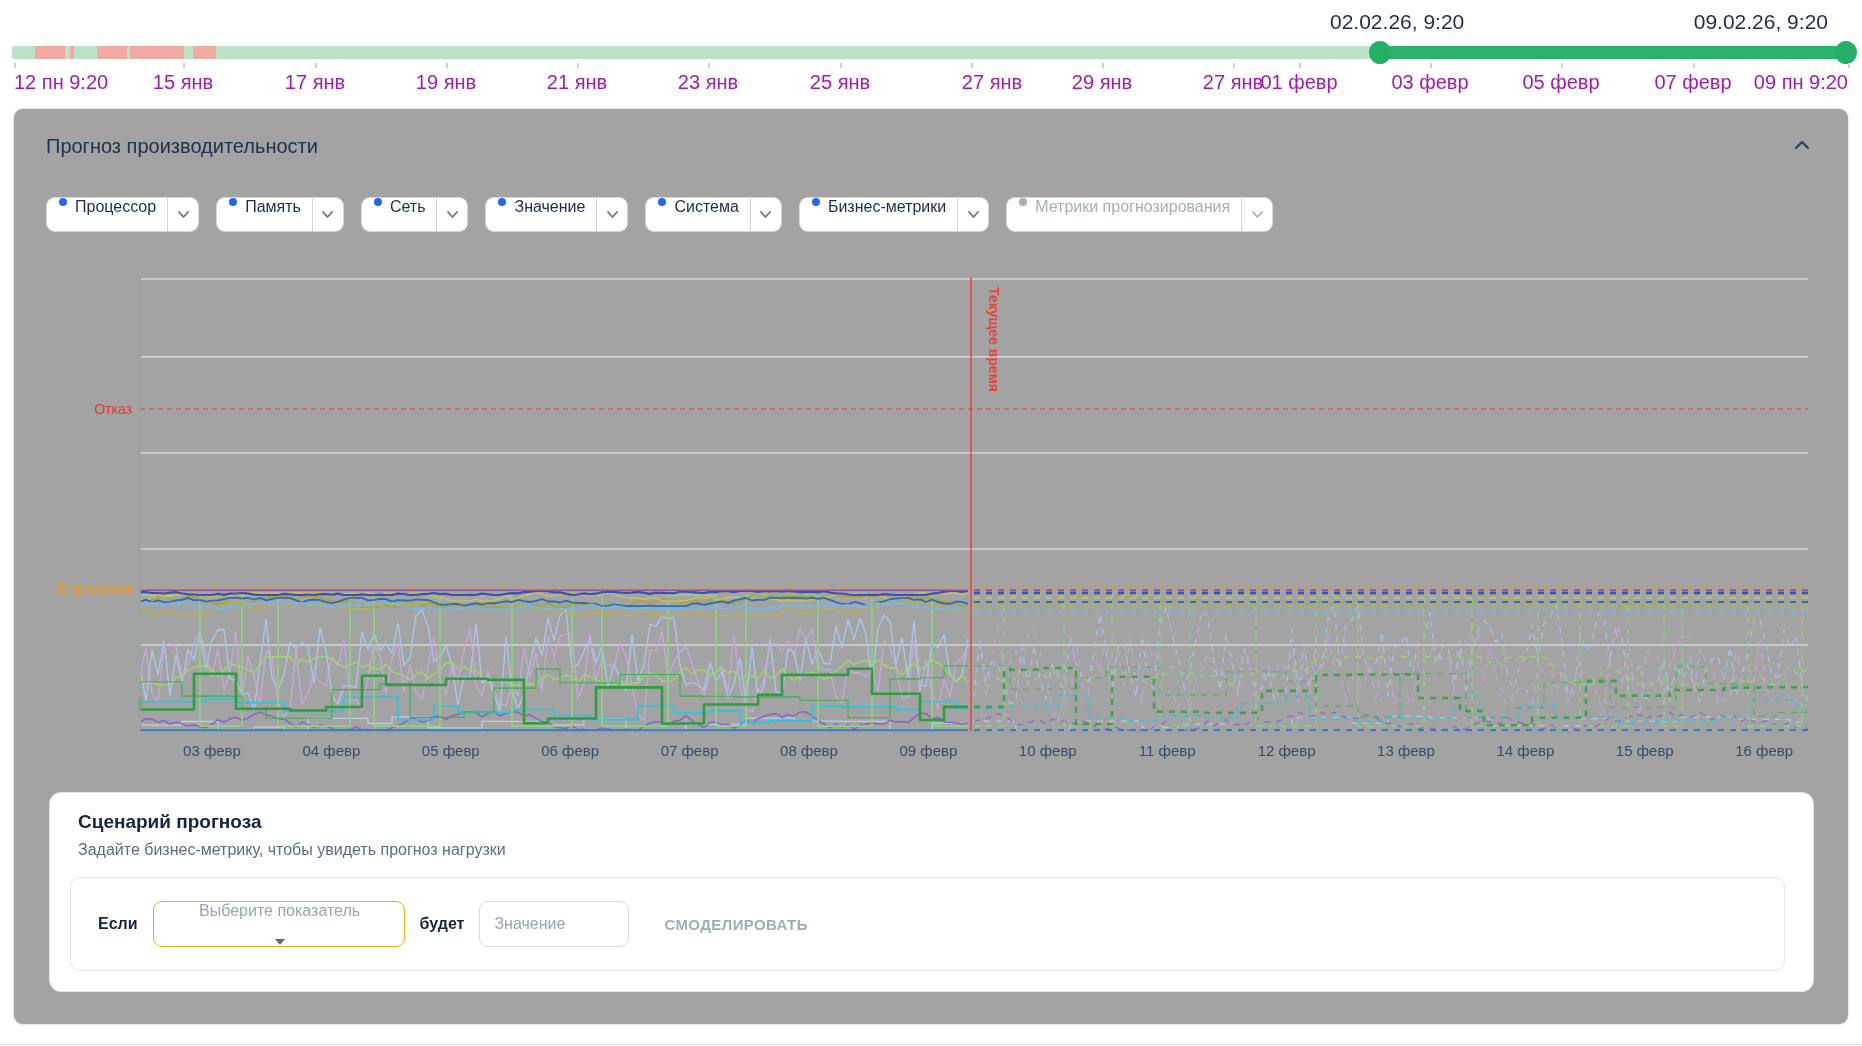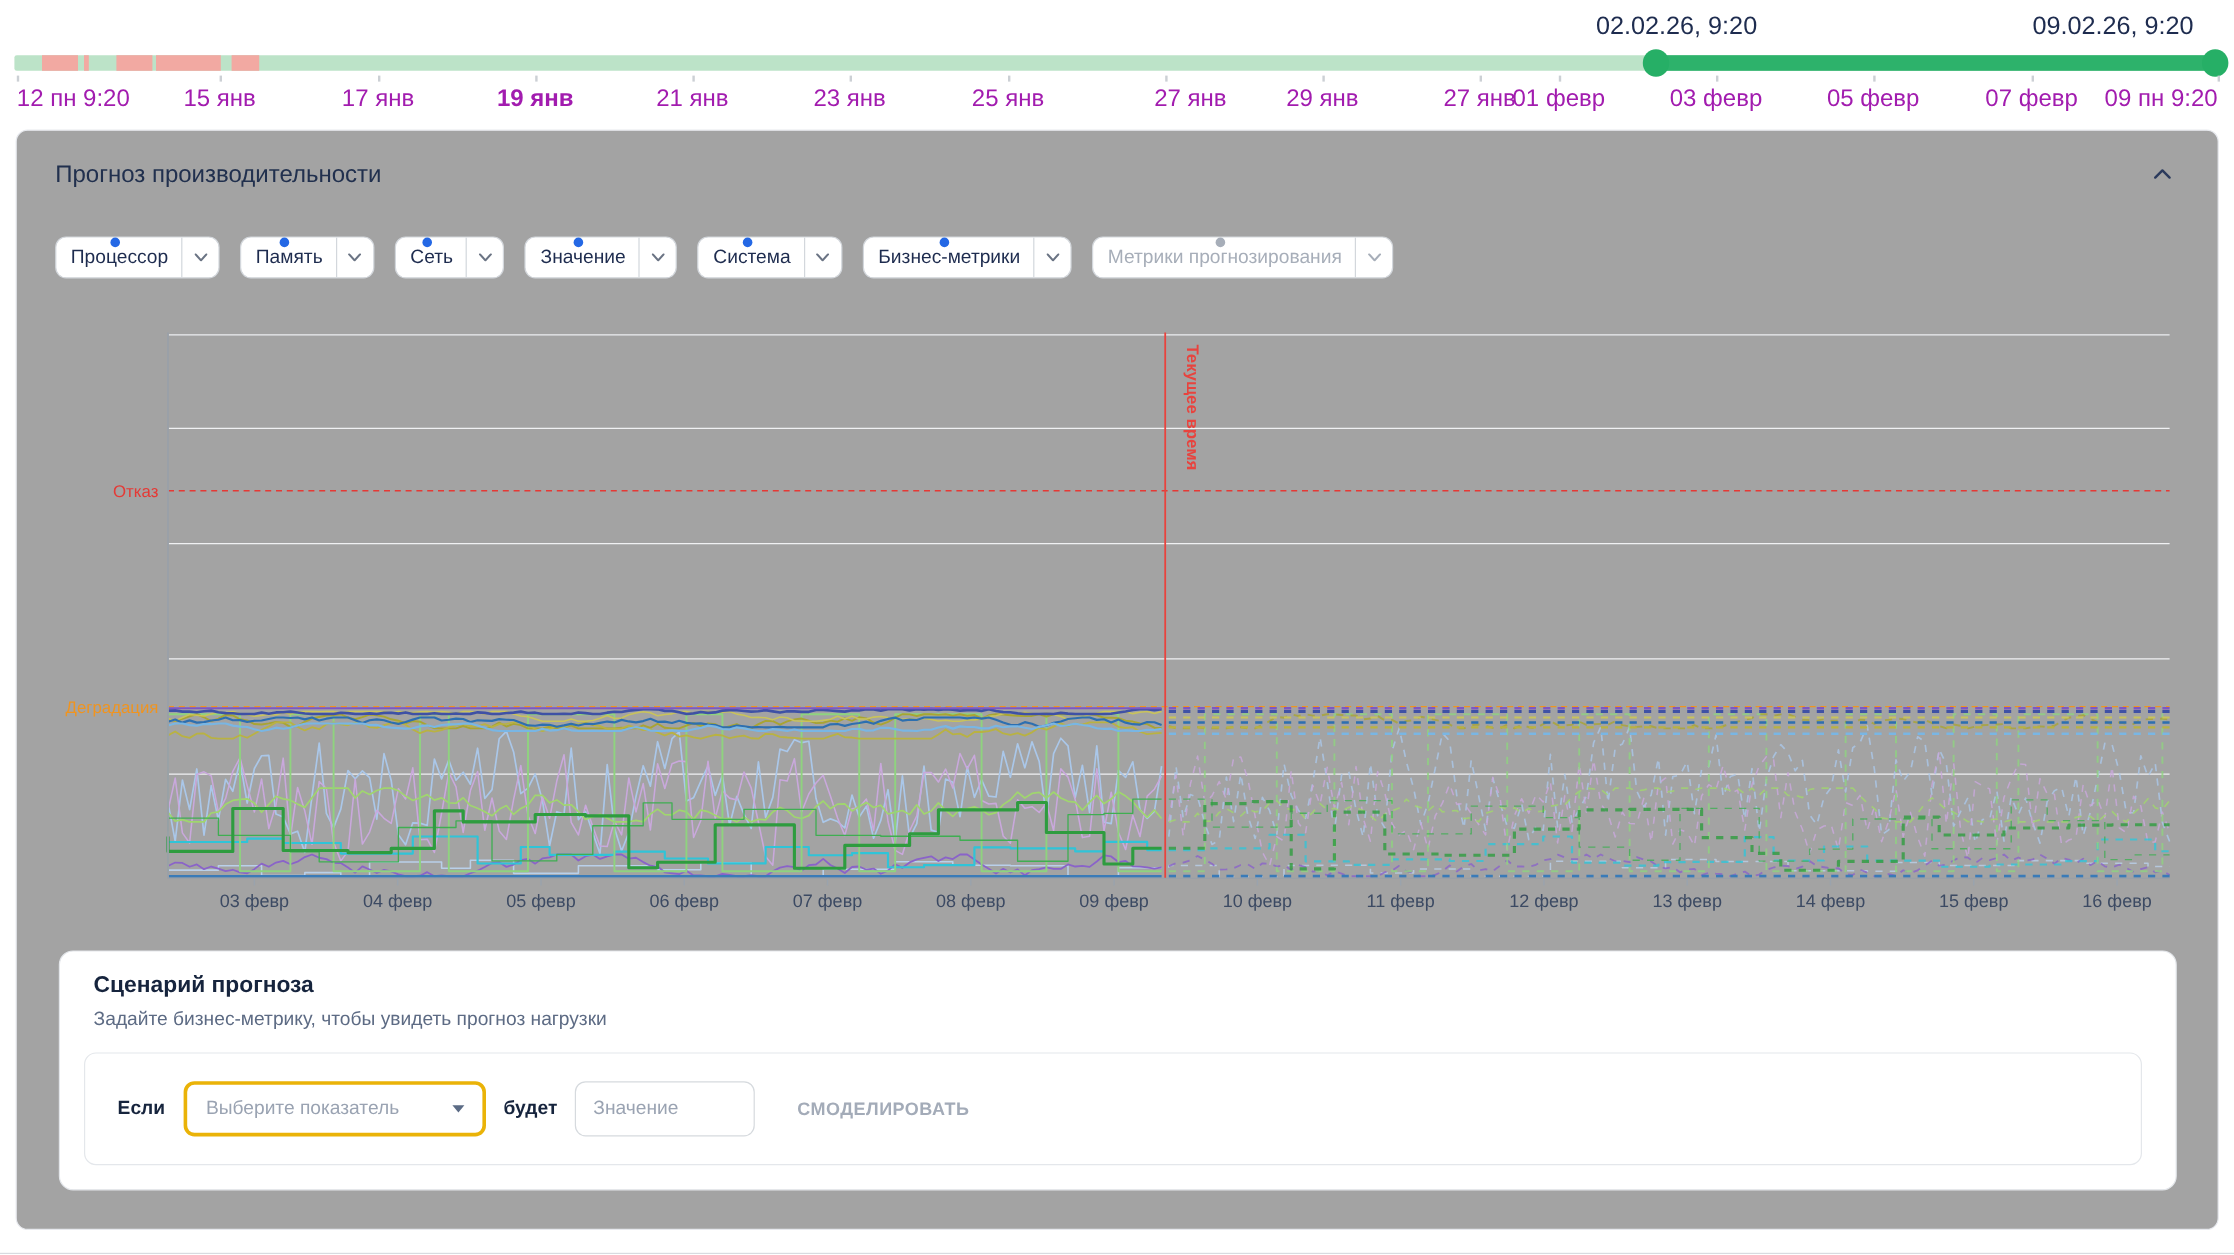"19 янв" div.tl-tick-label { font-weight: bold -> none }
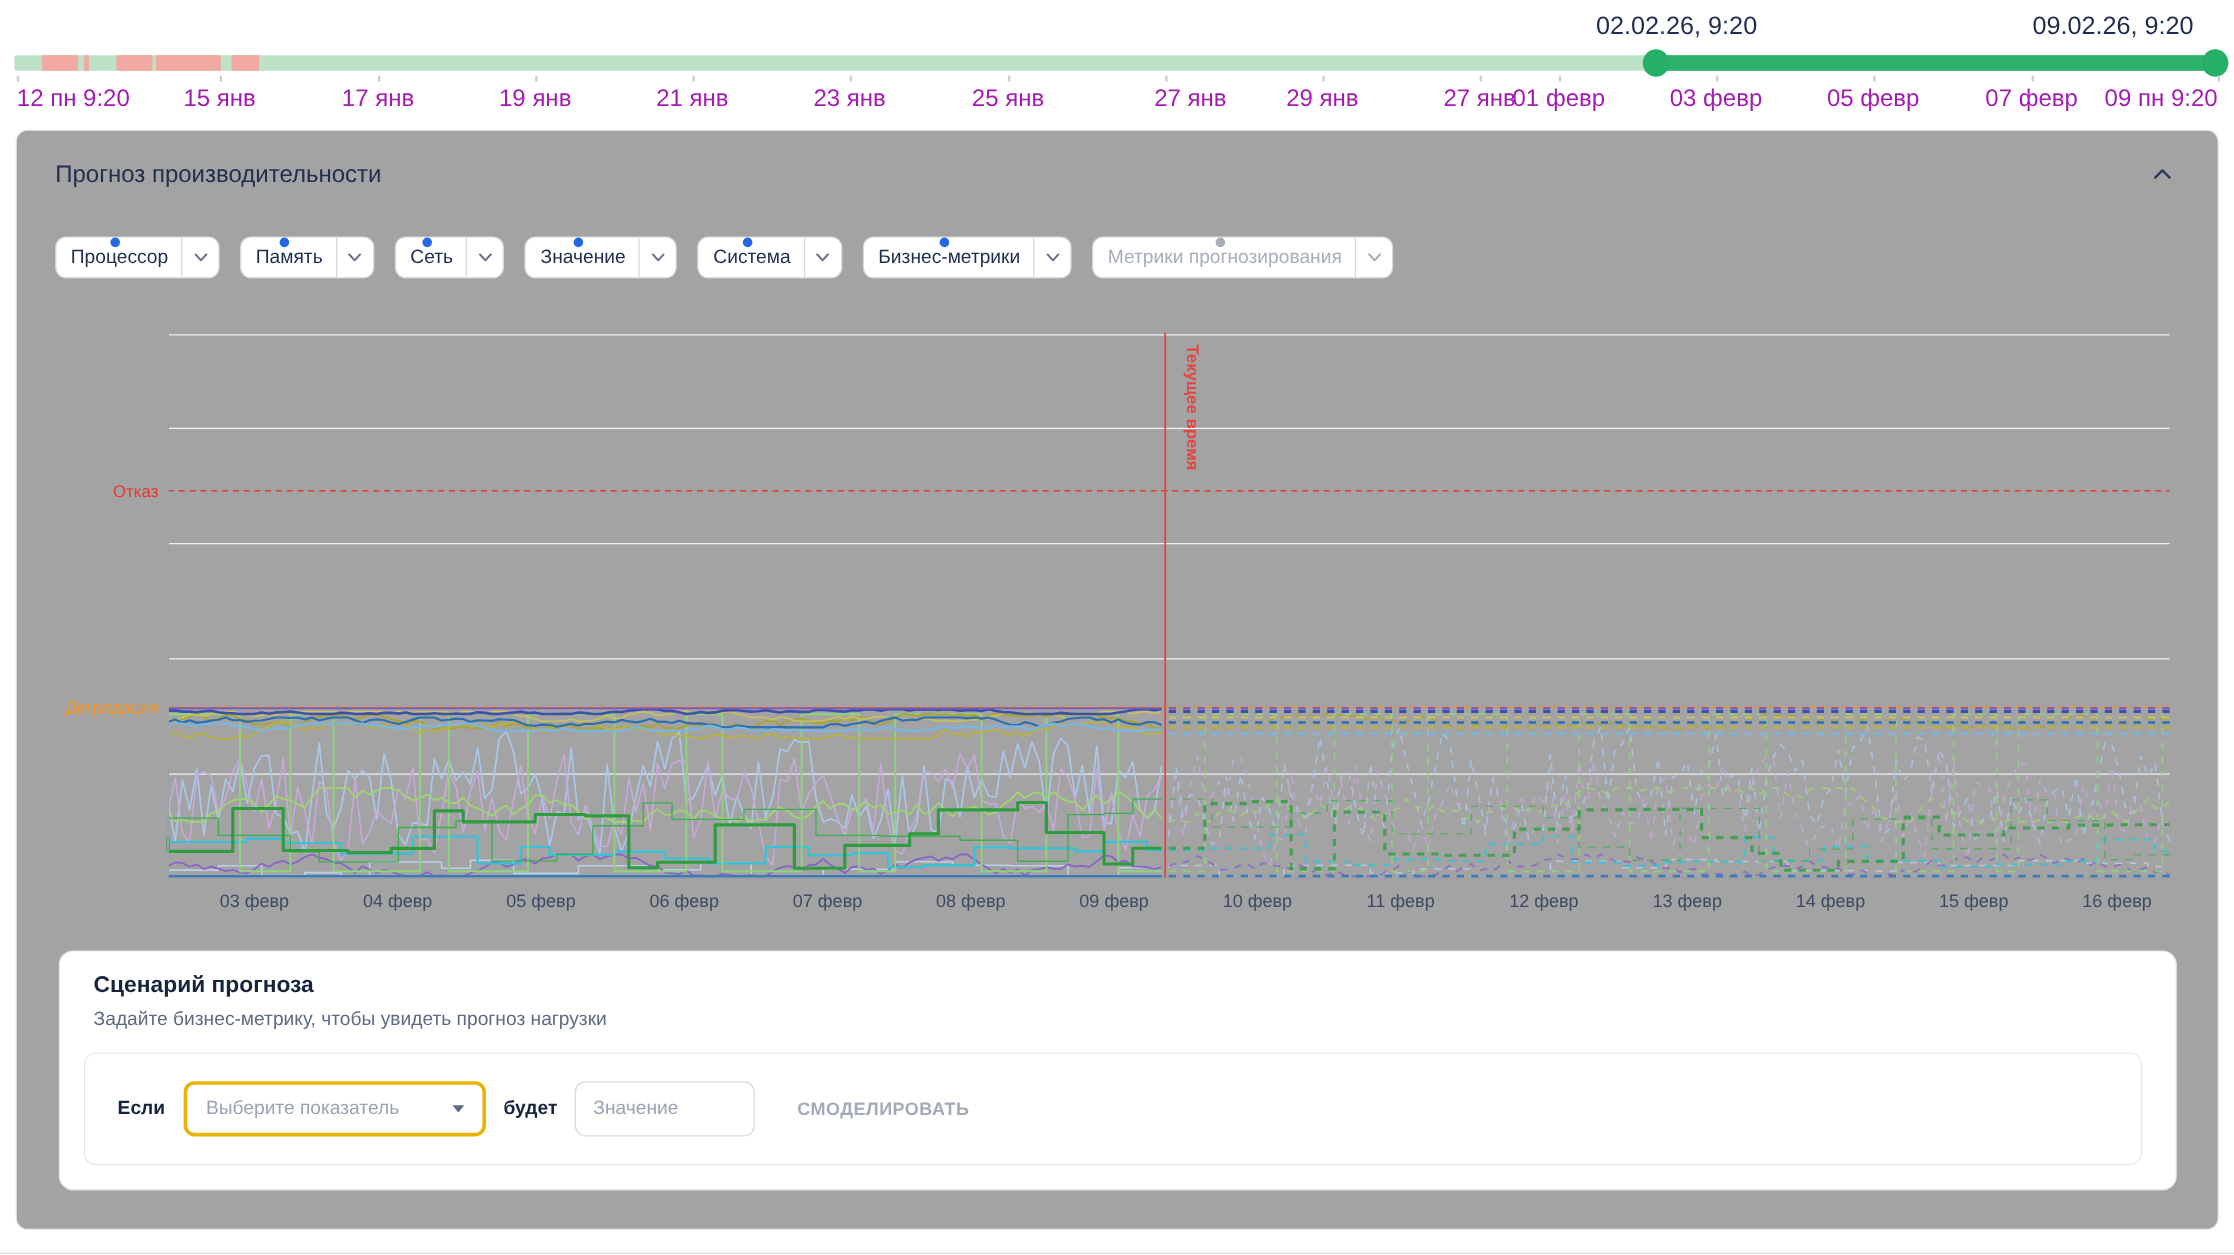"Процессор" .chip .chip-main { align-items: center -> flex-start; flex-direction: column -> none }
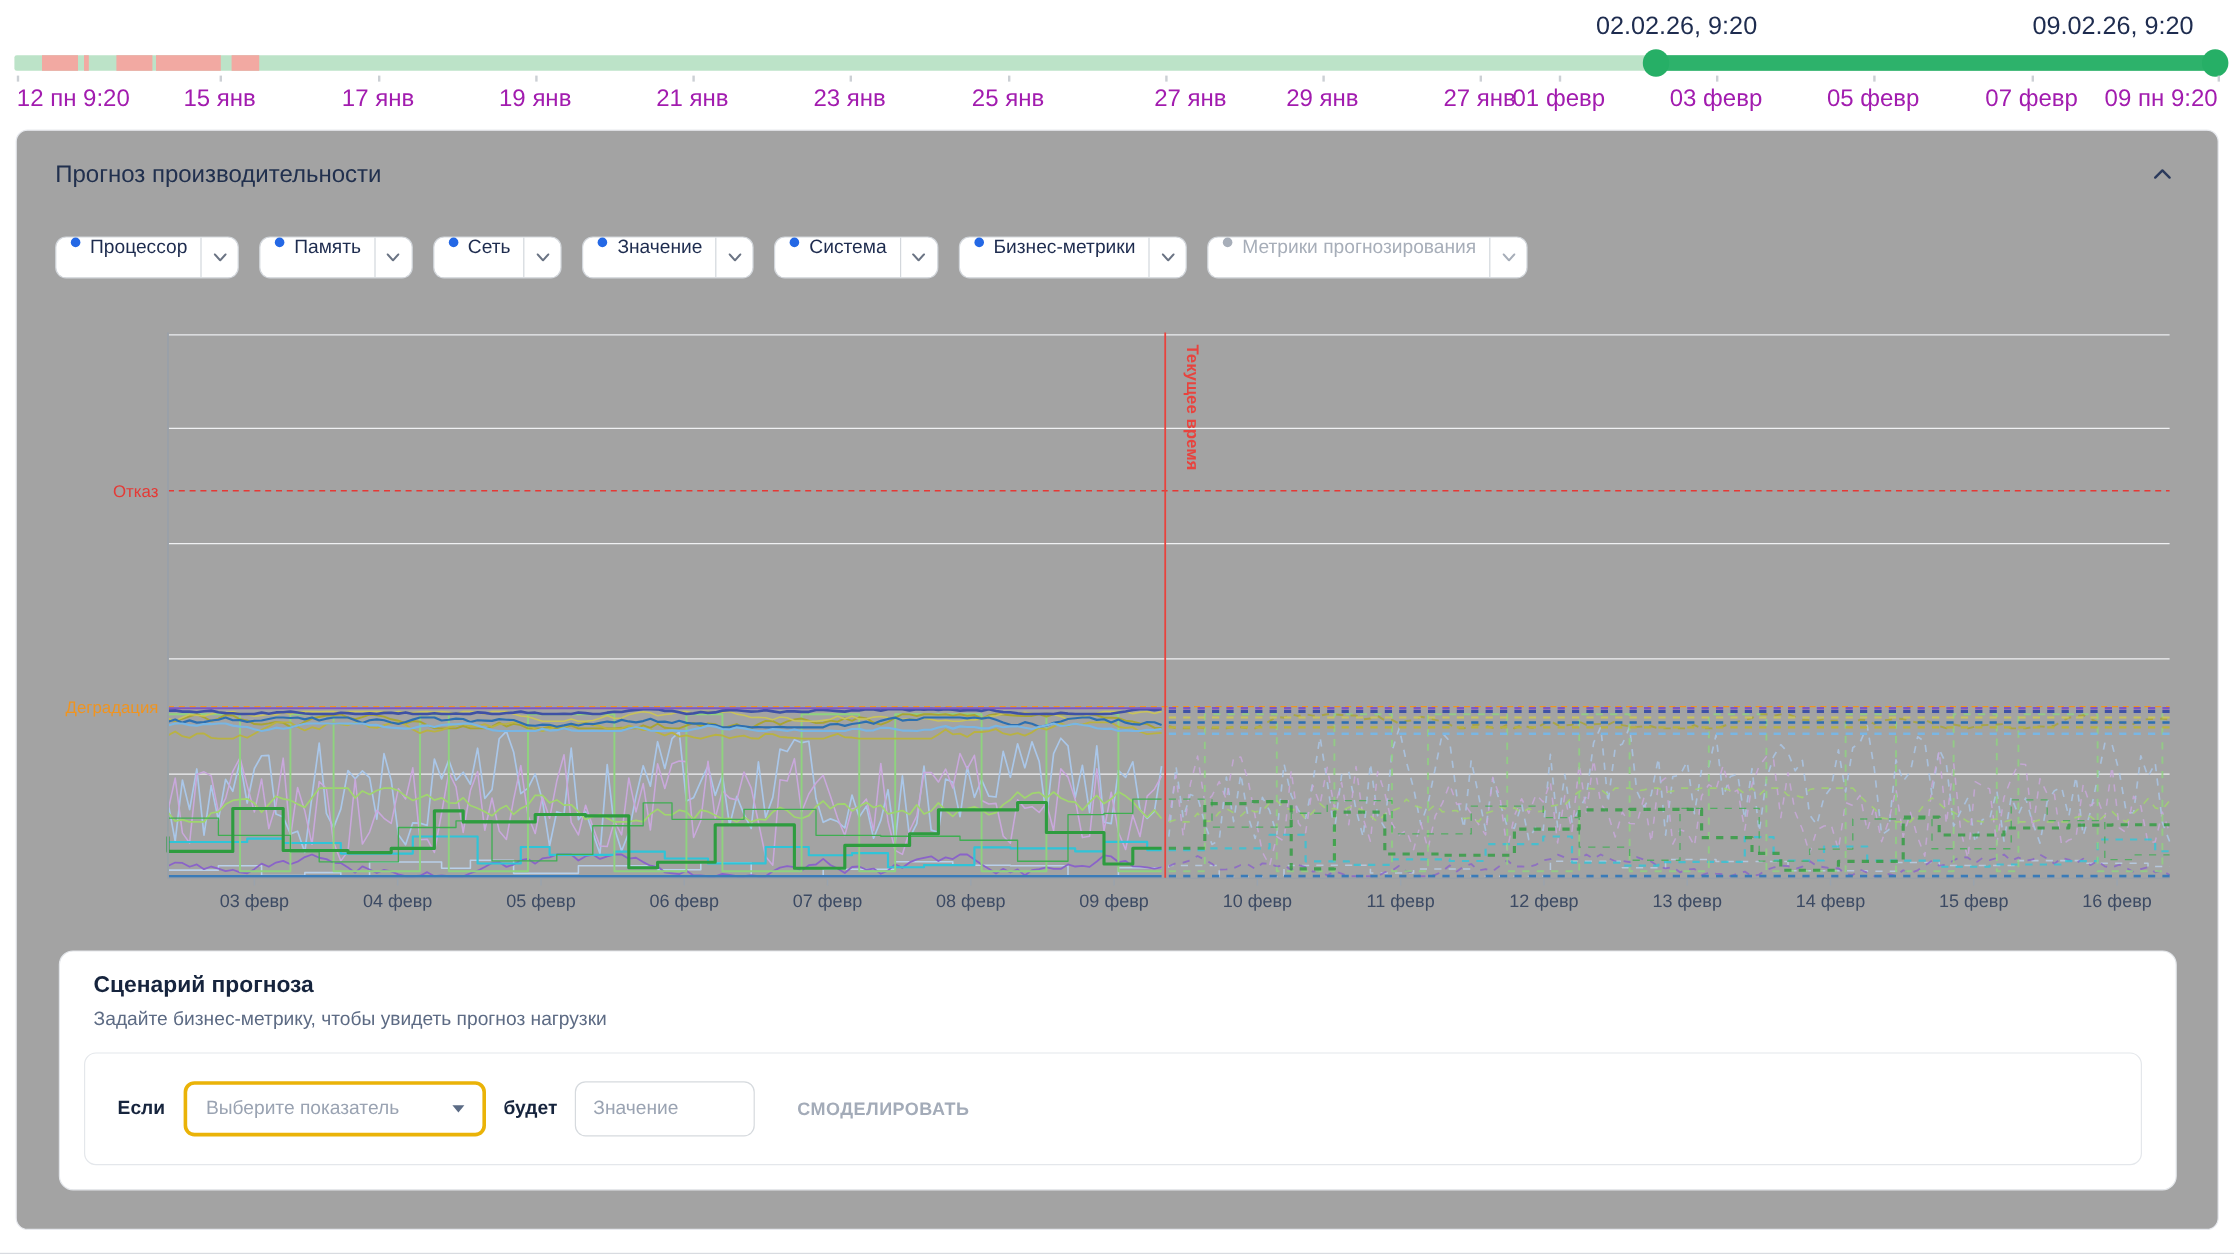"Выберите показатель" .metric-select { border: 3px solid #eab308 -> 1px solid #eab308; flex-direction: none -> column }
